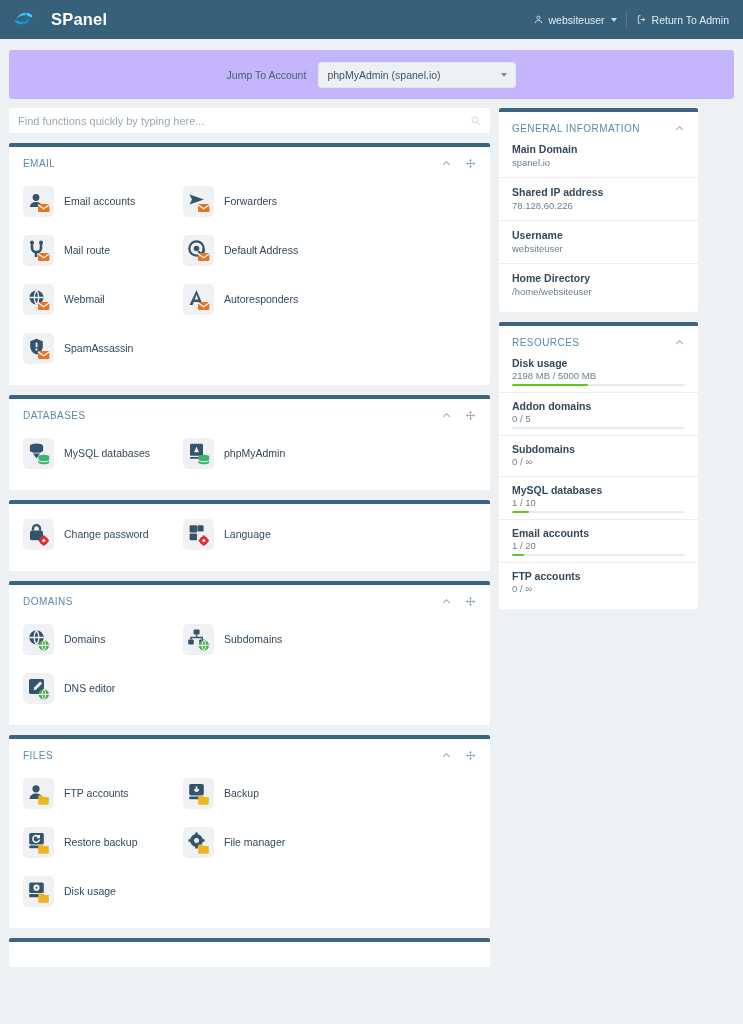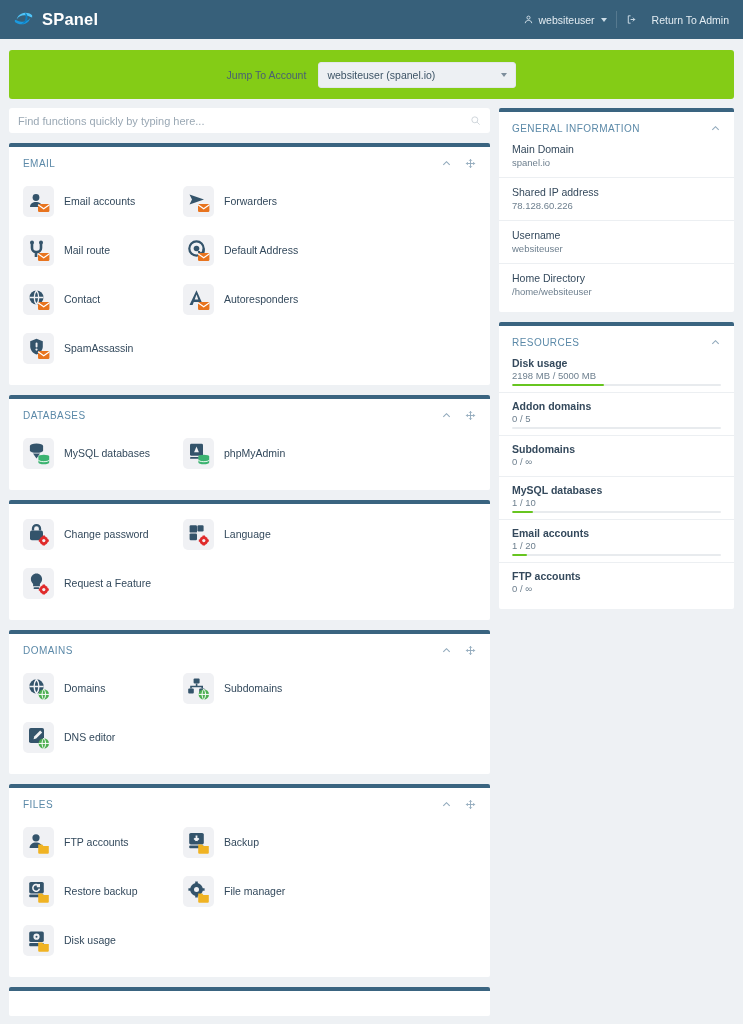"SPanel" .brand { gap: 7px -> 16px }
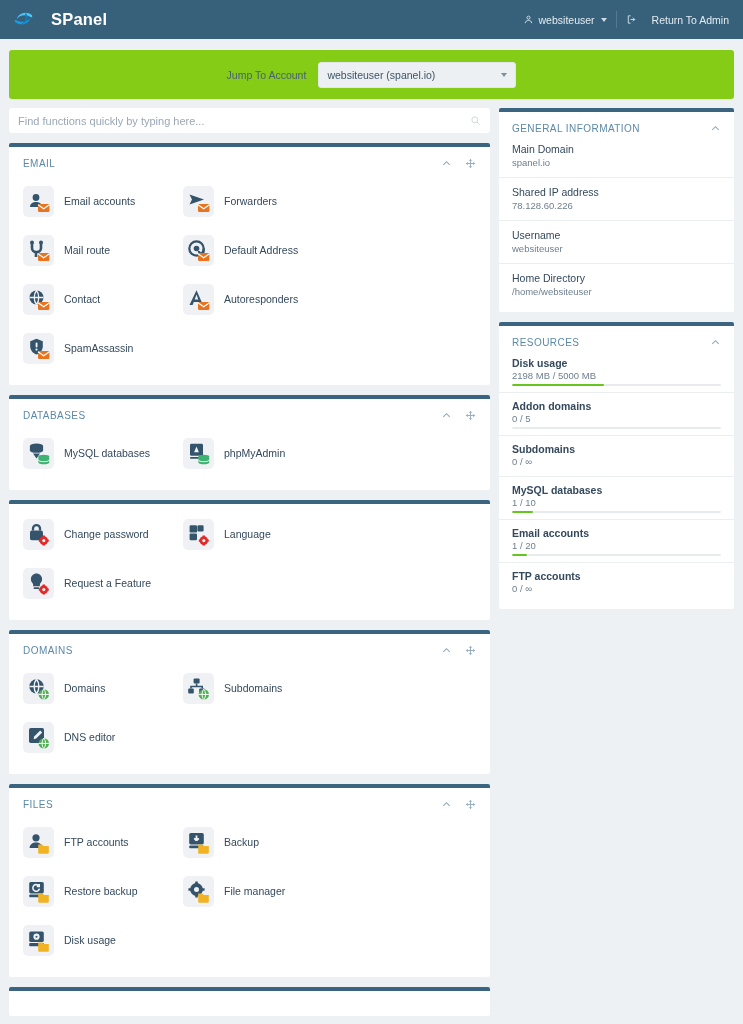"Return To Admin" .nav-admin { gap: 15px -> 5px }
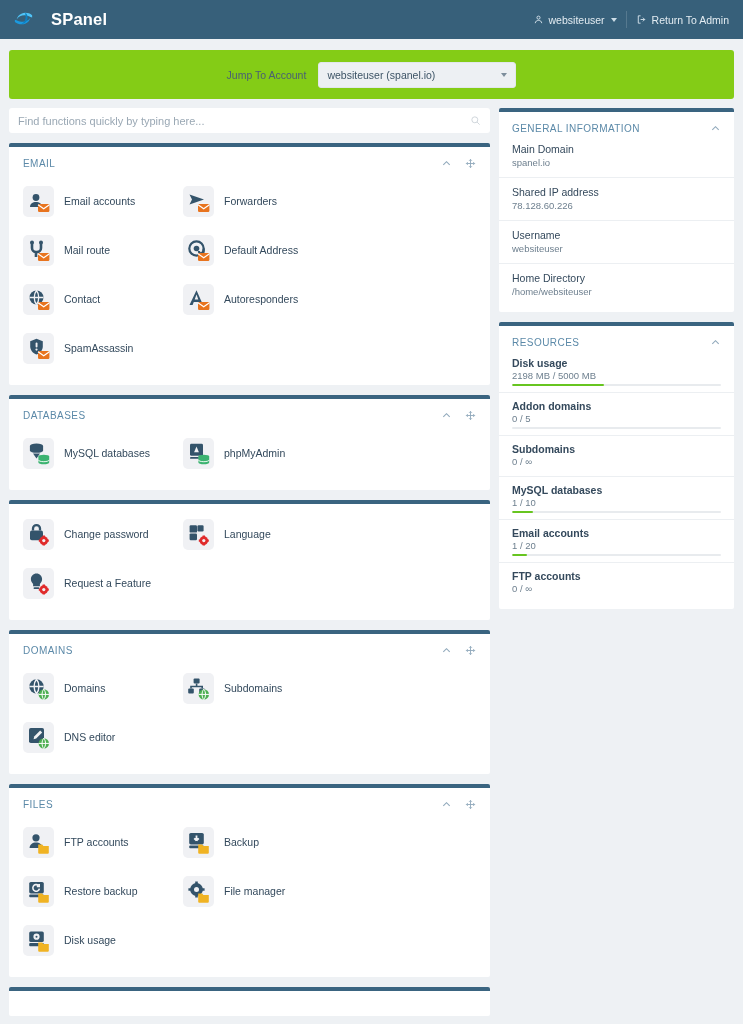"Jump To Account" .jump-card { background: #84cc16 -> #c4b5fd }
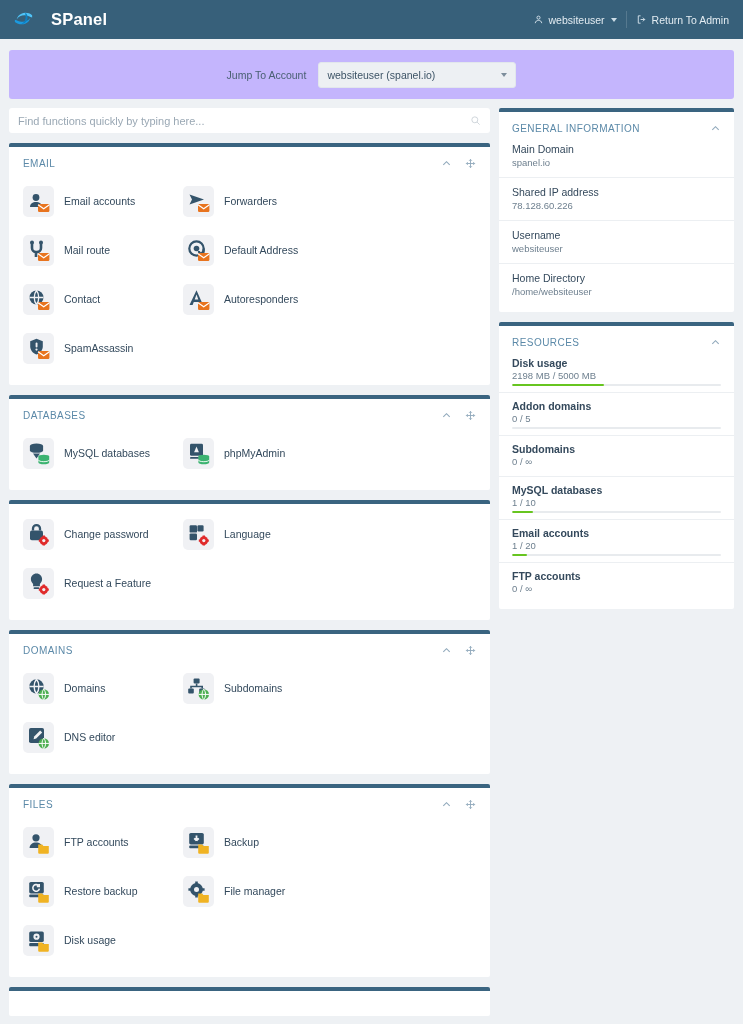"websiteuser (spanel.io)" span { text: websiteuser -> phpMyAdmin }
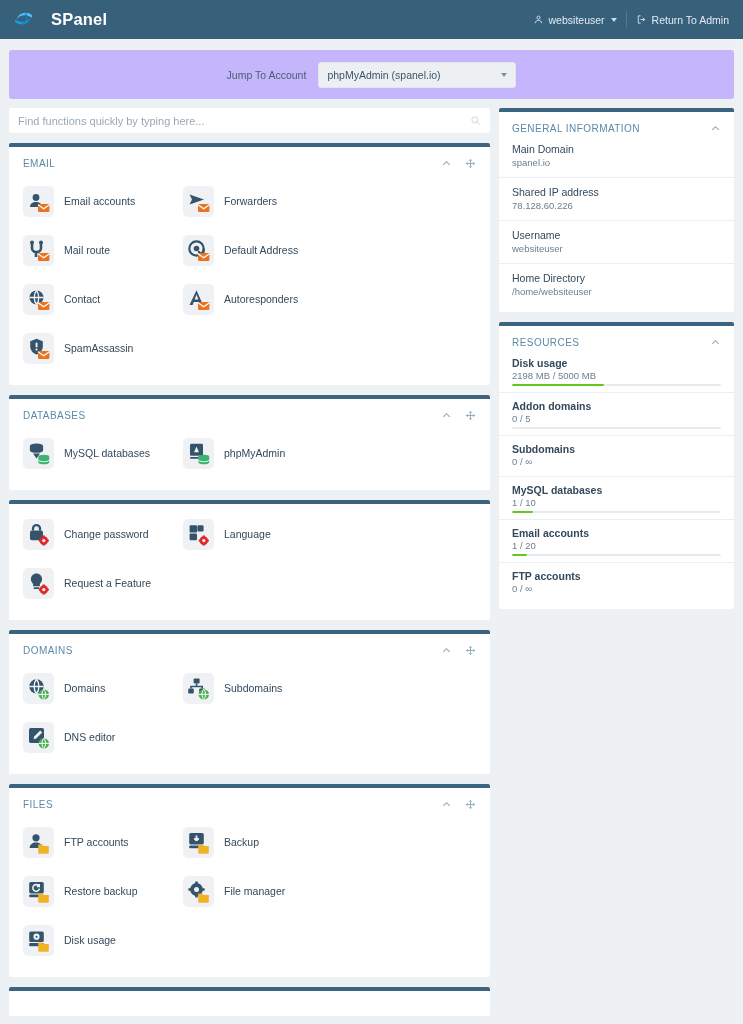"GENERAL INFORMATION" .col-right { width: 235px -> 199px }
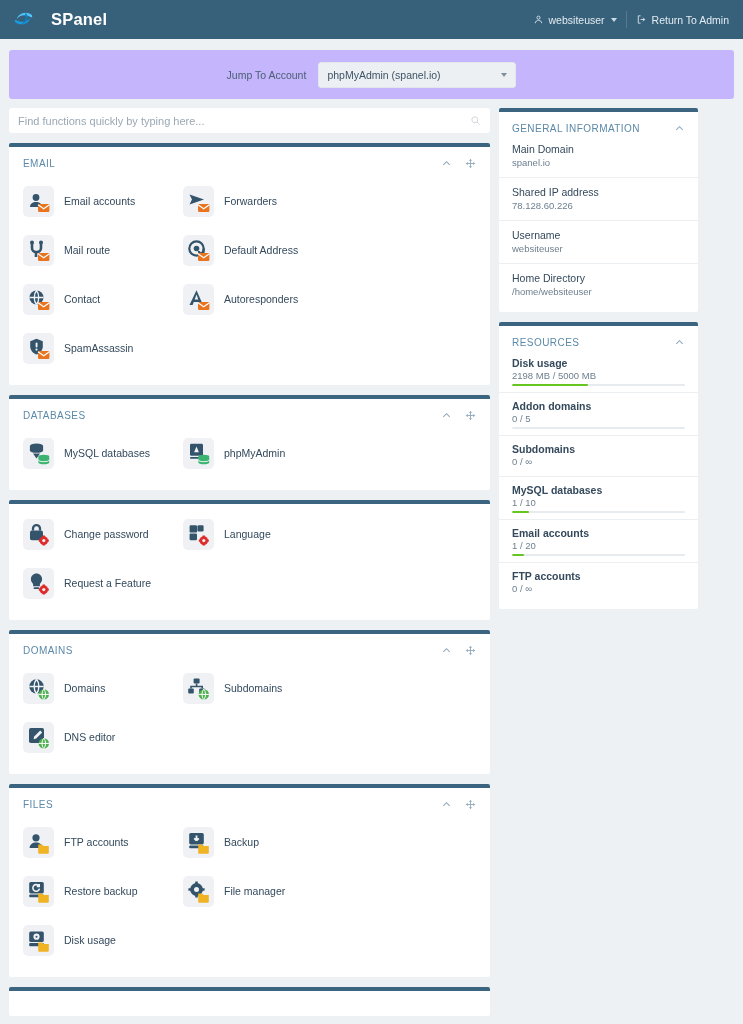"Main Domain" .row-label { font-weight: normal -> bold }
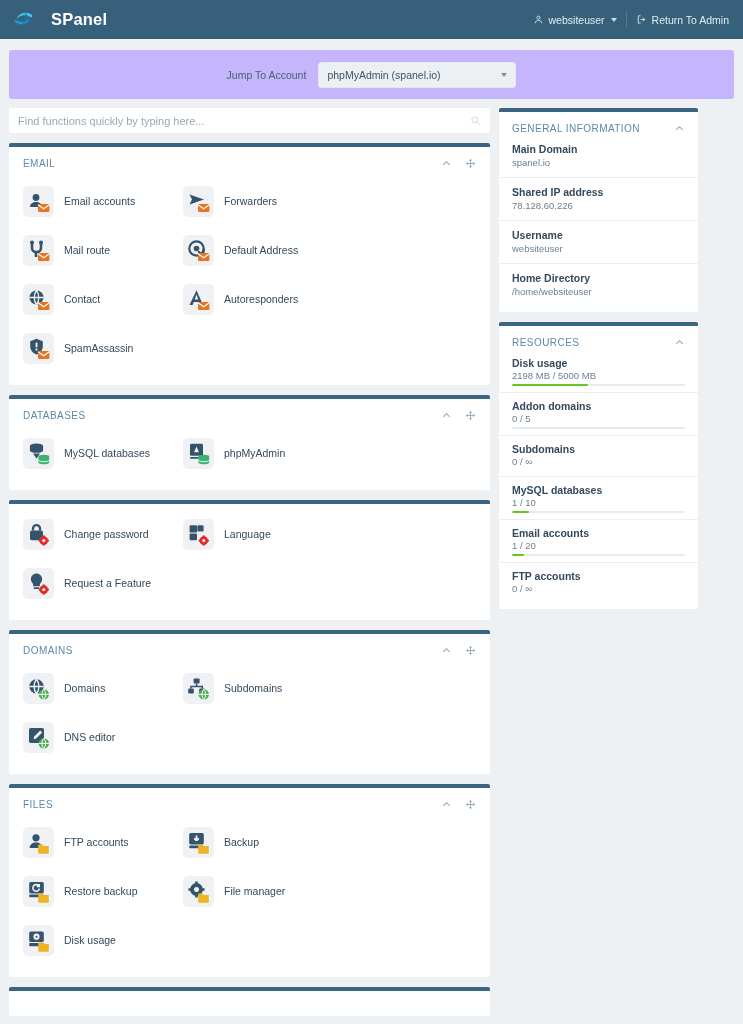"Contact" span.tile-label { text: Contact -> Webmail }
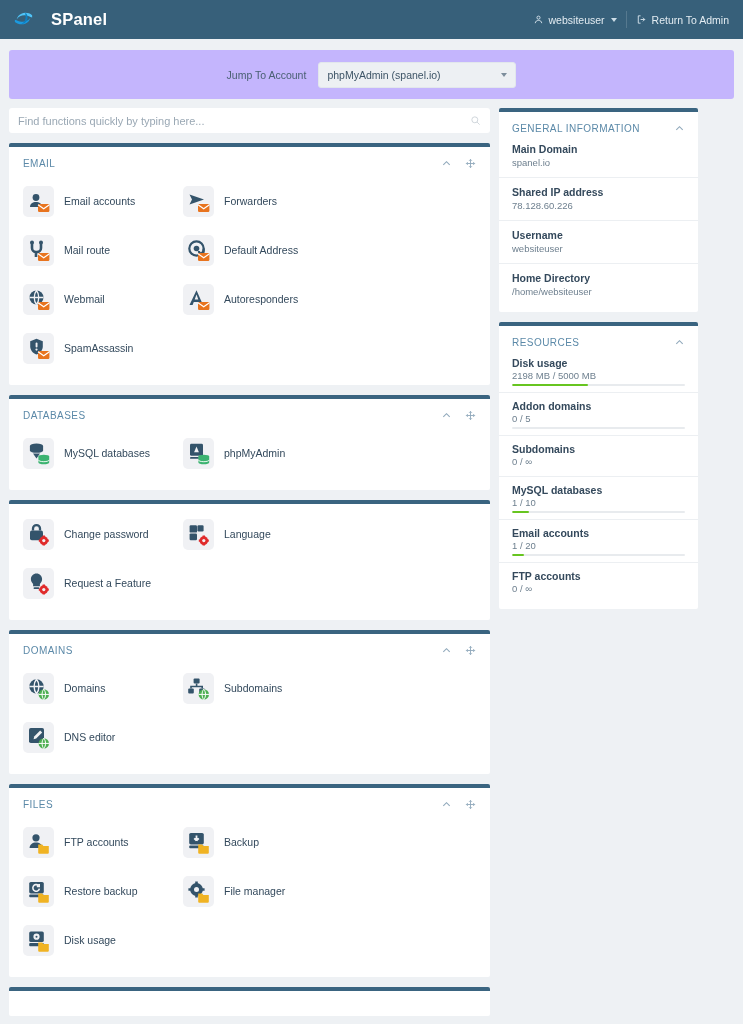"Request a Feature" div.tile { html: <div> <span> <svg> <path></path> <rect></rect> <circle></circle> <circle></circle> <path></path> </svg> </span> <span>Request a Feature</span> </div> -> none }
